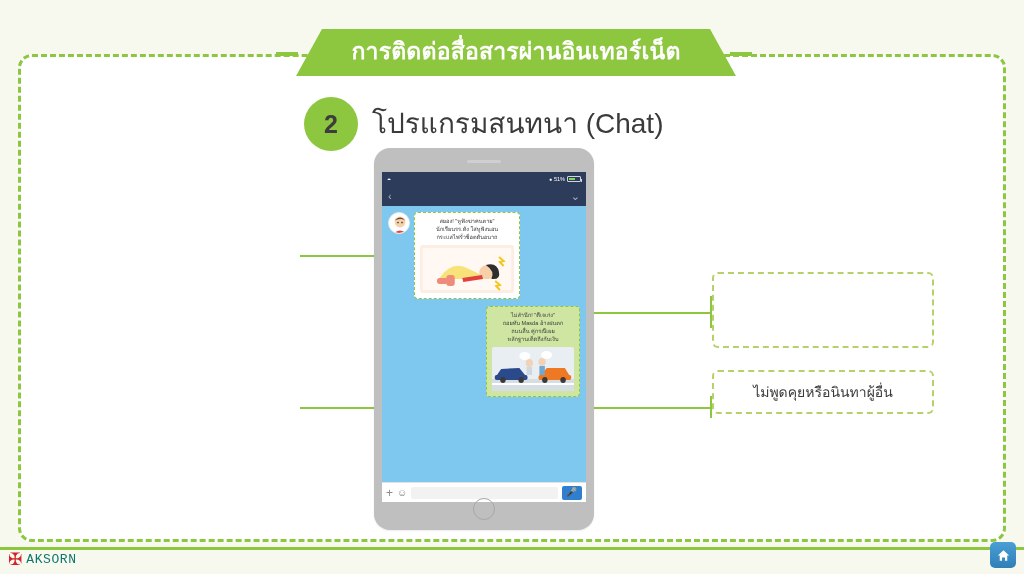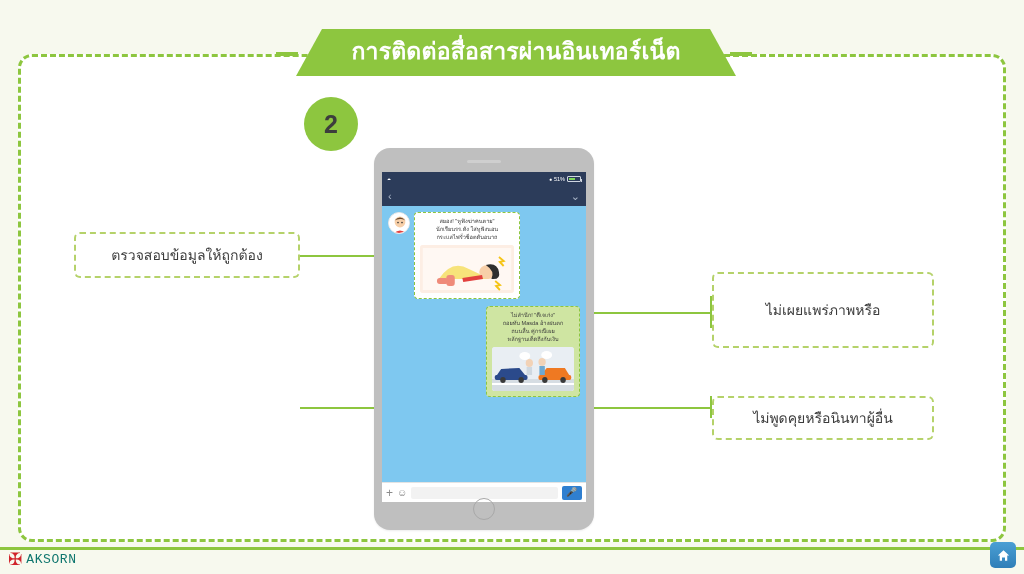"โปรแกรมสนทนา (Chat)" div.subtitle { html: none -> <div>โปรแกรมสนทนา (Chat)</div> }
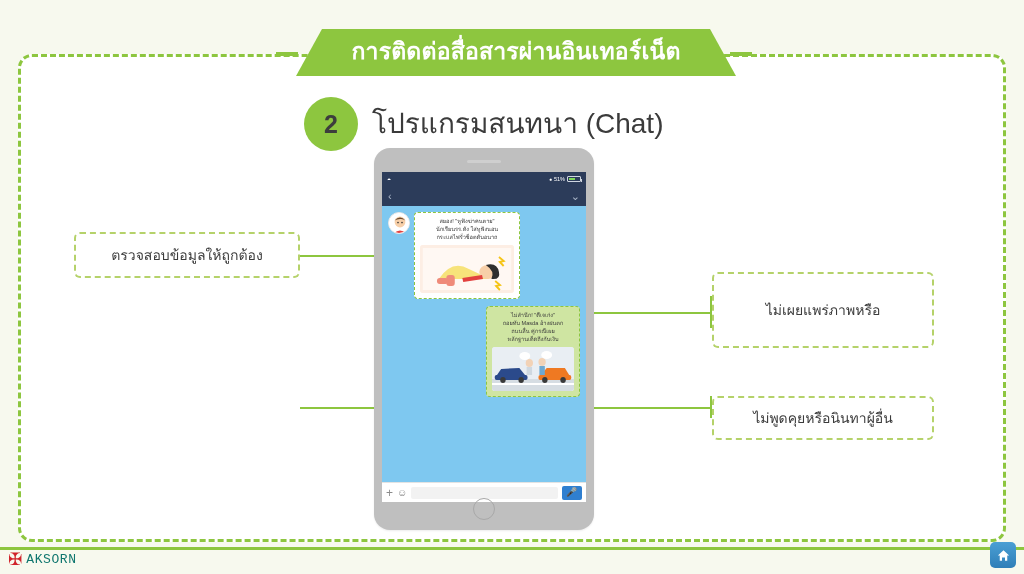"ตรวจสอบข้อมูลให้ถูกต้อง" div.callout { html: <div> <span>ตรวจสอบข้อมูลให้ถูกต้อง</span> </div> -> none }
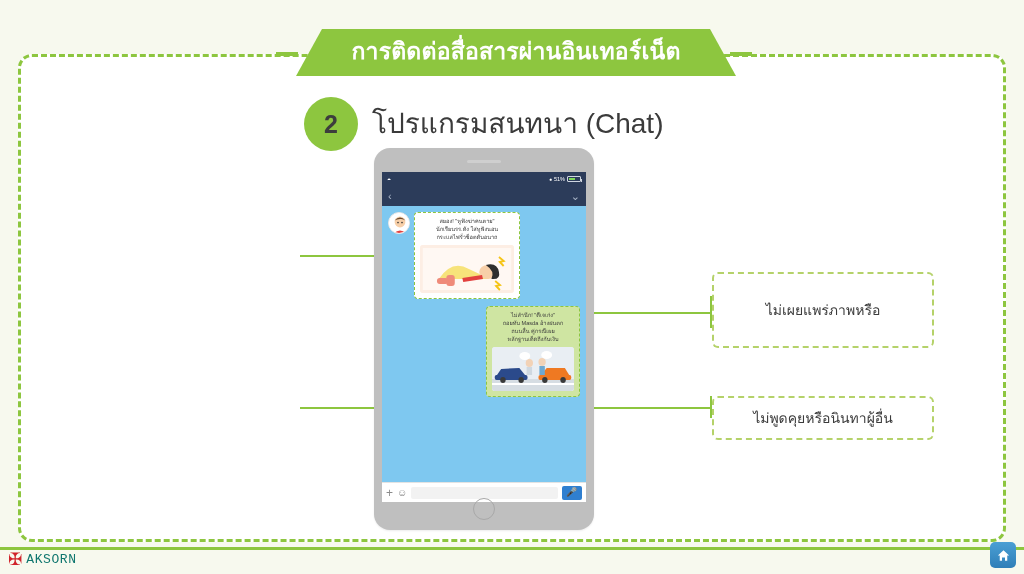"ไม่เผยแพร่ภาพหรือ" span { html: <span>ไม่เผยแพร่ภาพหรือ</span> -> none }
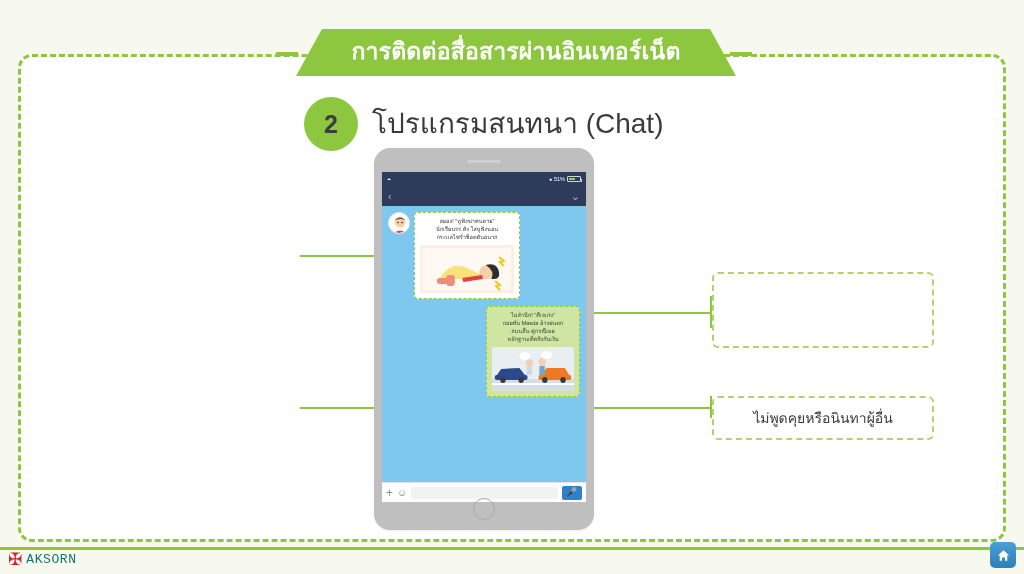"ไม่พูดคุยหรือนินทาผู้อื่น" div.callout { top: 396px -> 370px }
